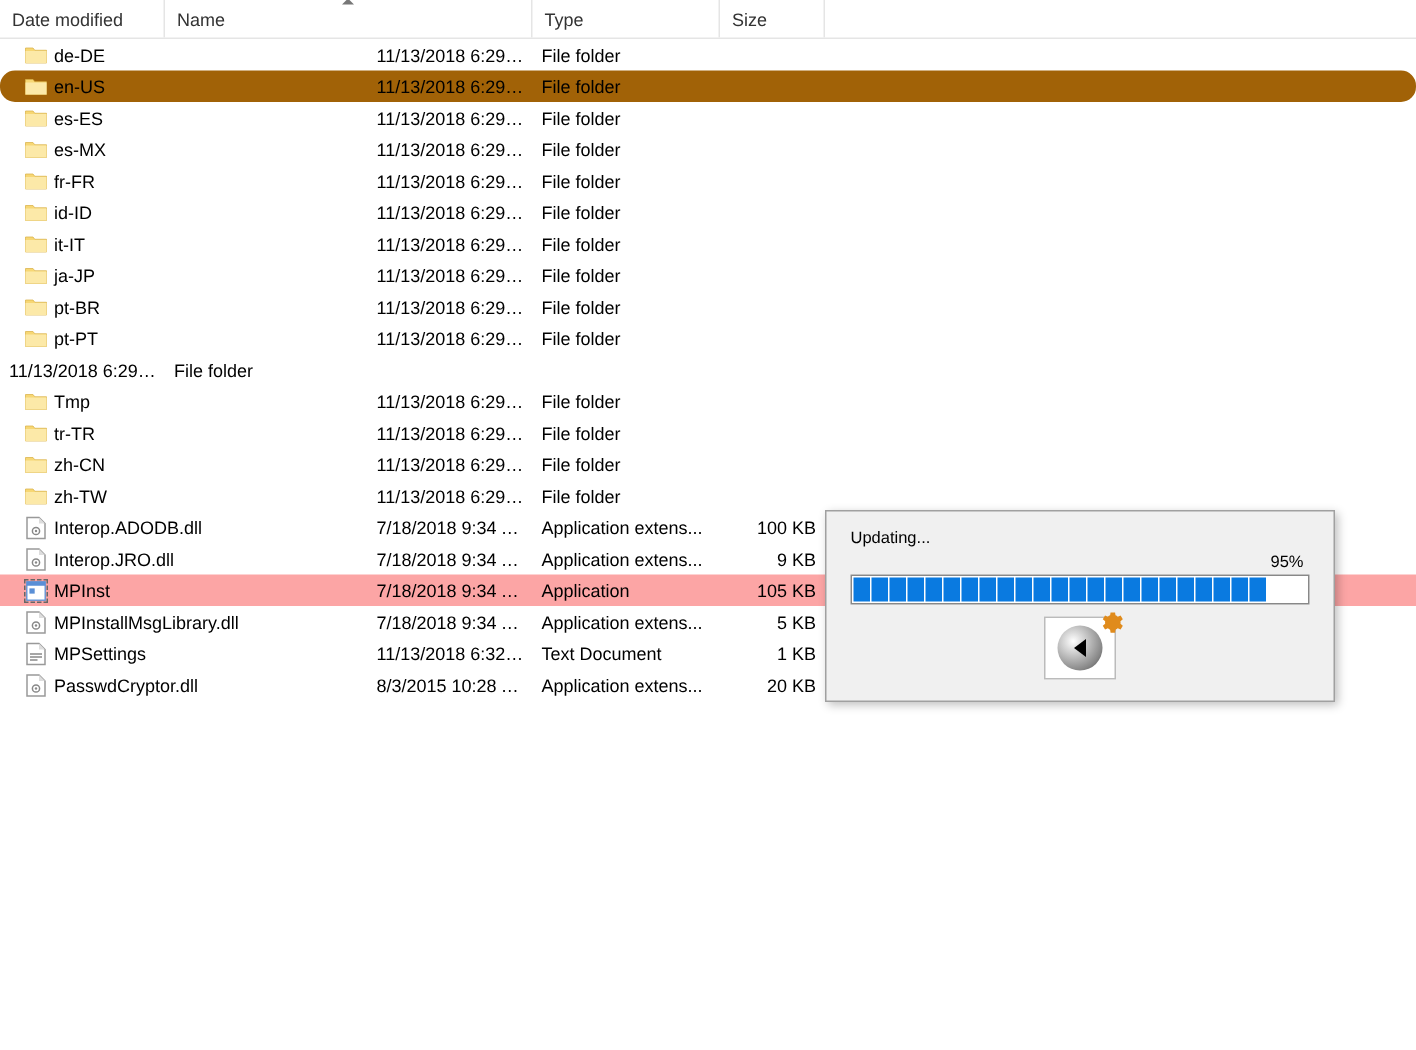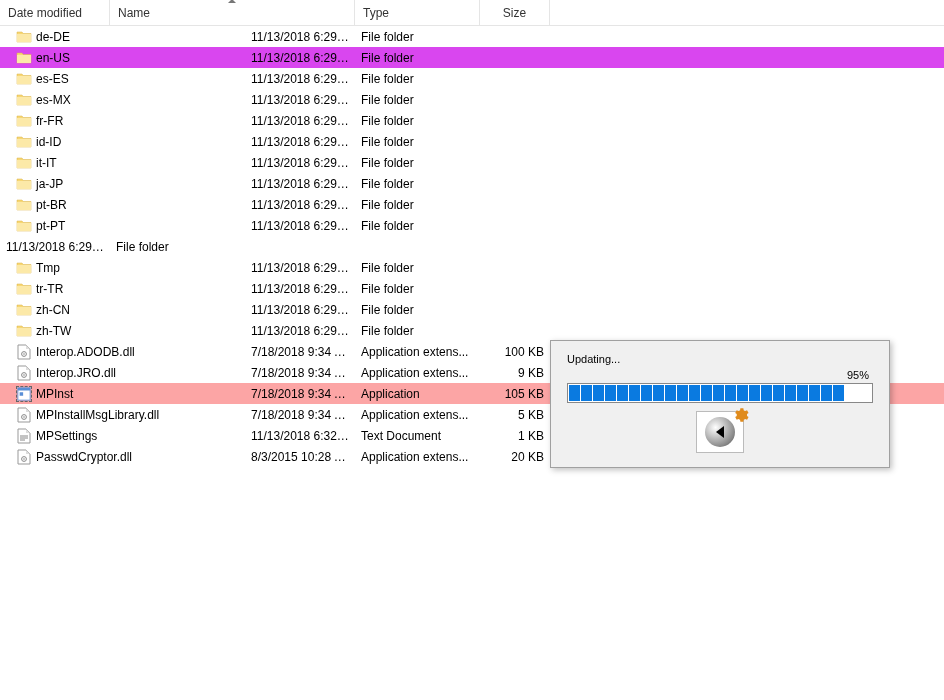"Size" .col-size { justify-content: center -> flex-start }
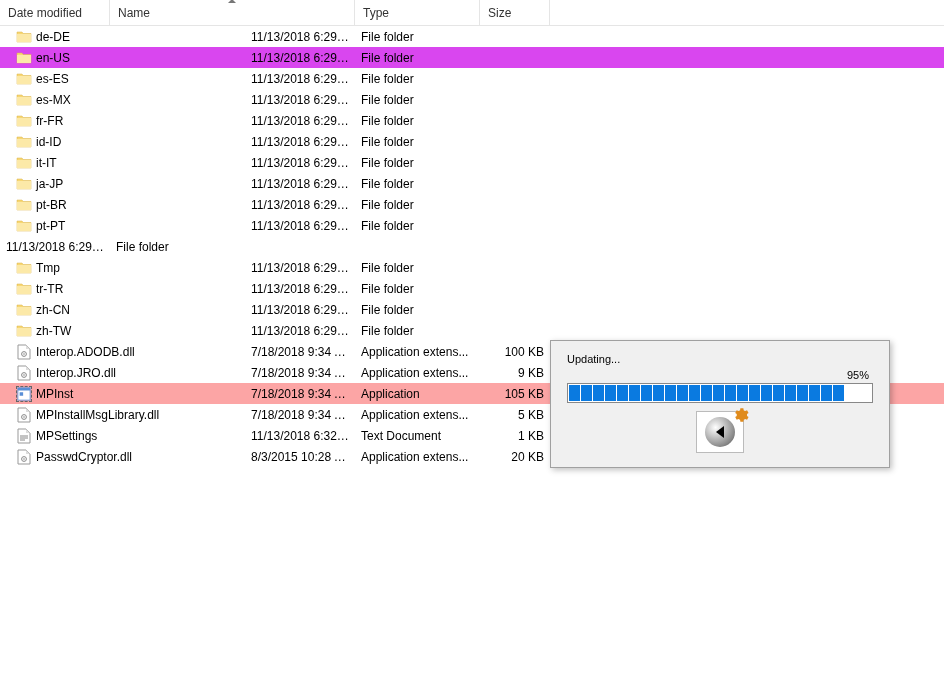"en-US" .file-row.hovered { background: #d946ef -> #a16207; border-radius: none -> 10px }
